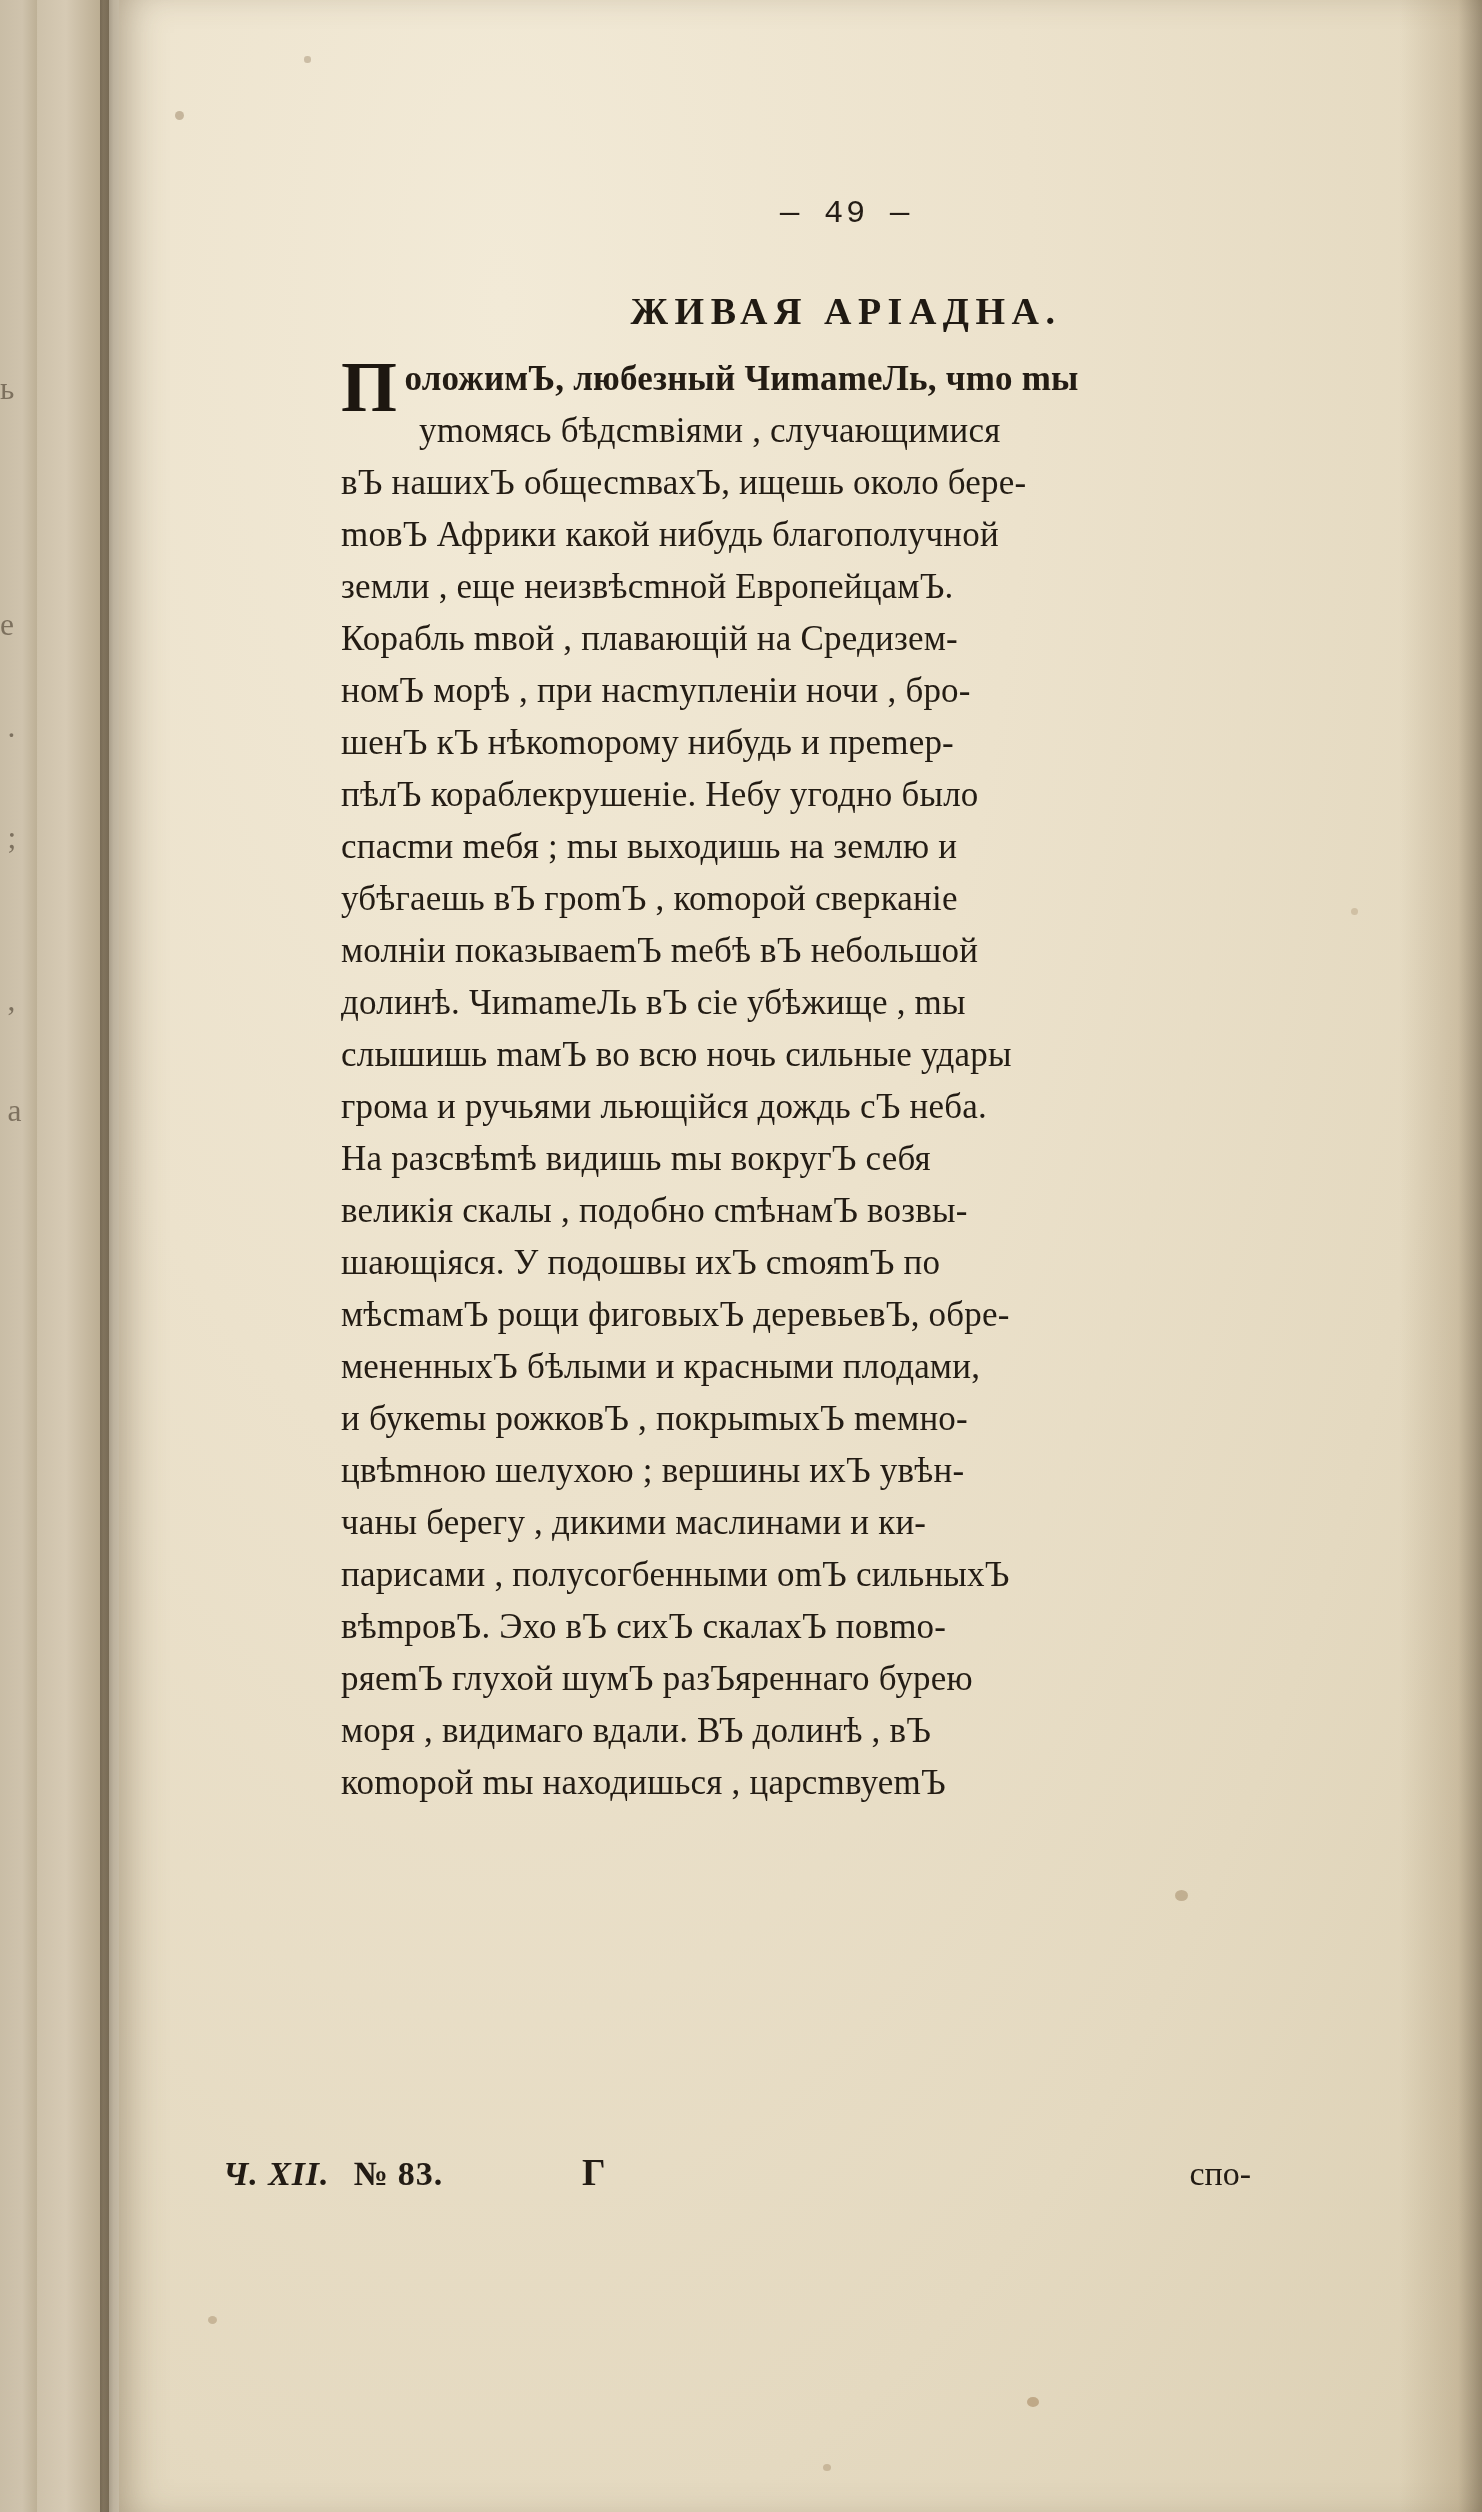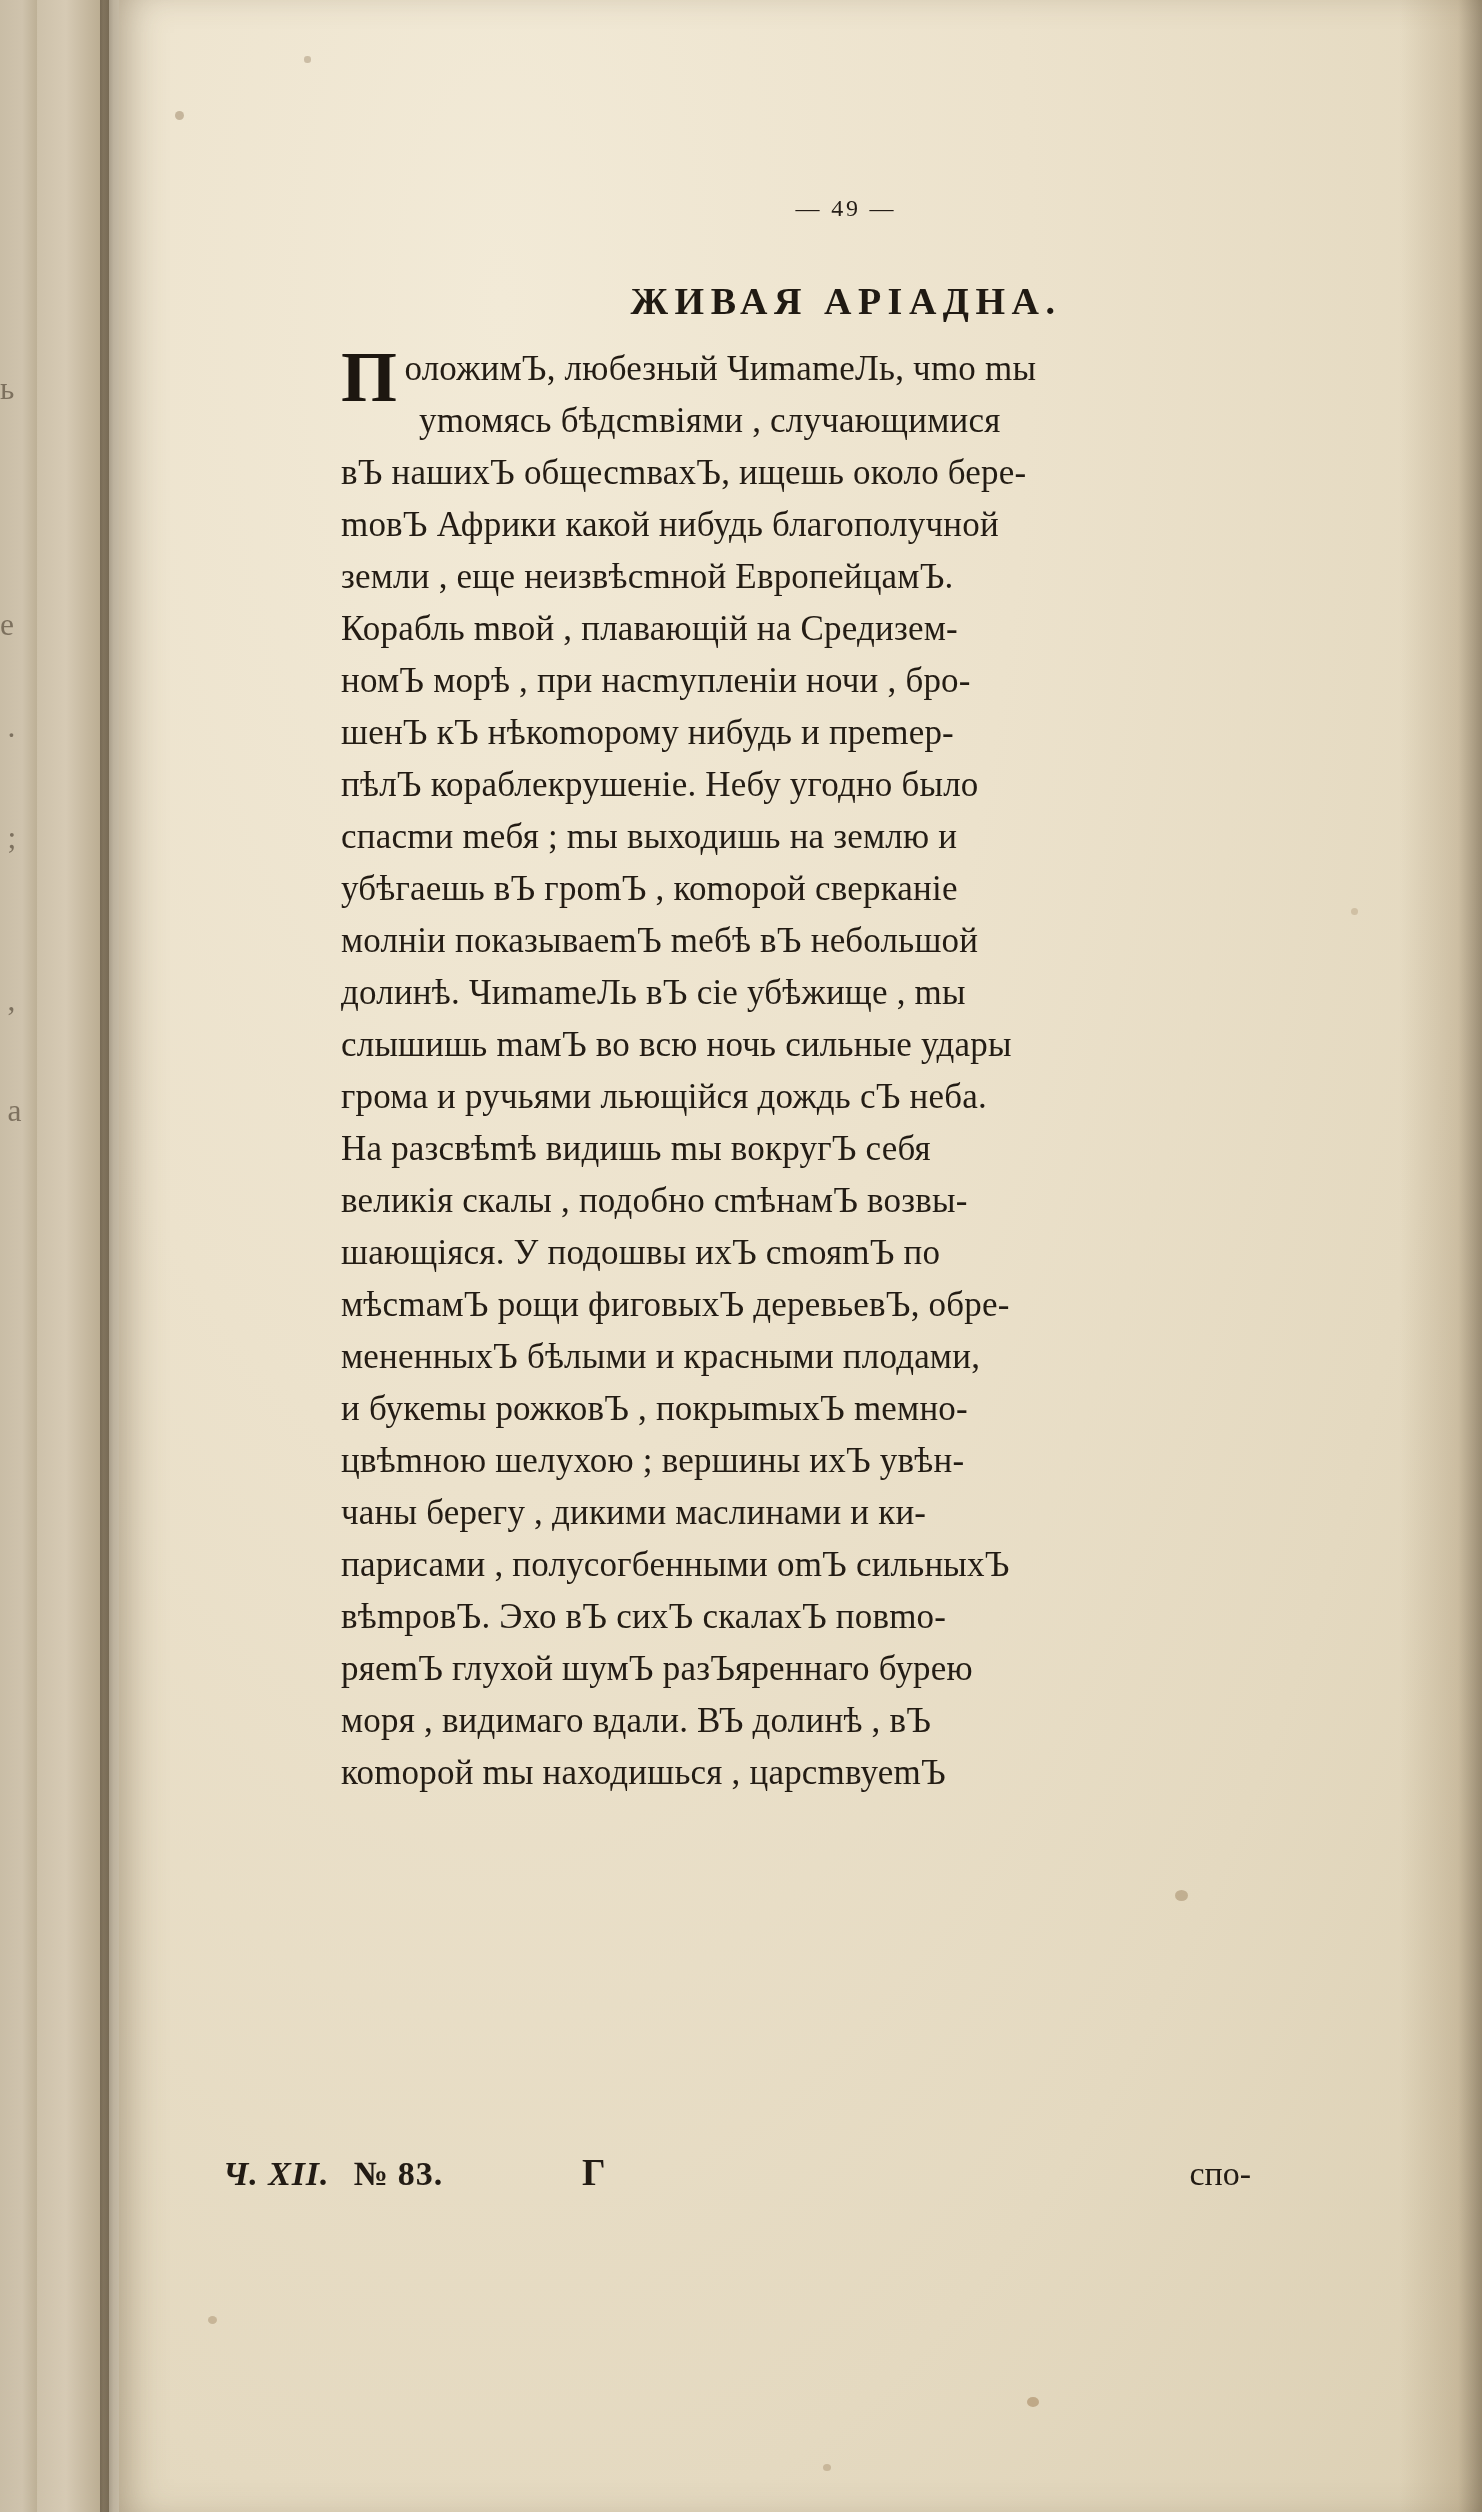"— 49 —" .folio { font-family: Liberation Serif, serif -> Liberation Mono, monospace; font-size: 24px -> 32px }
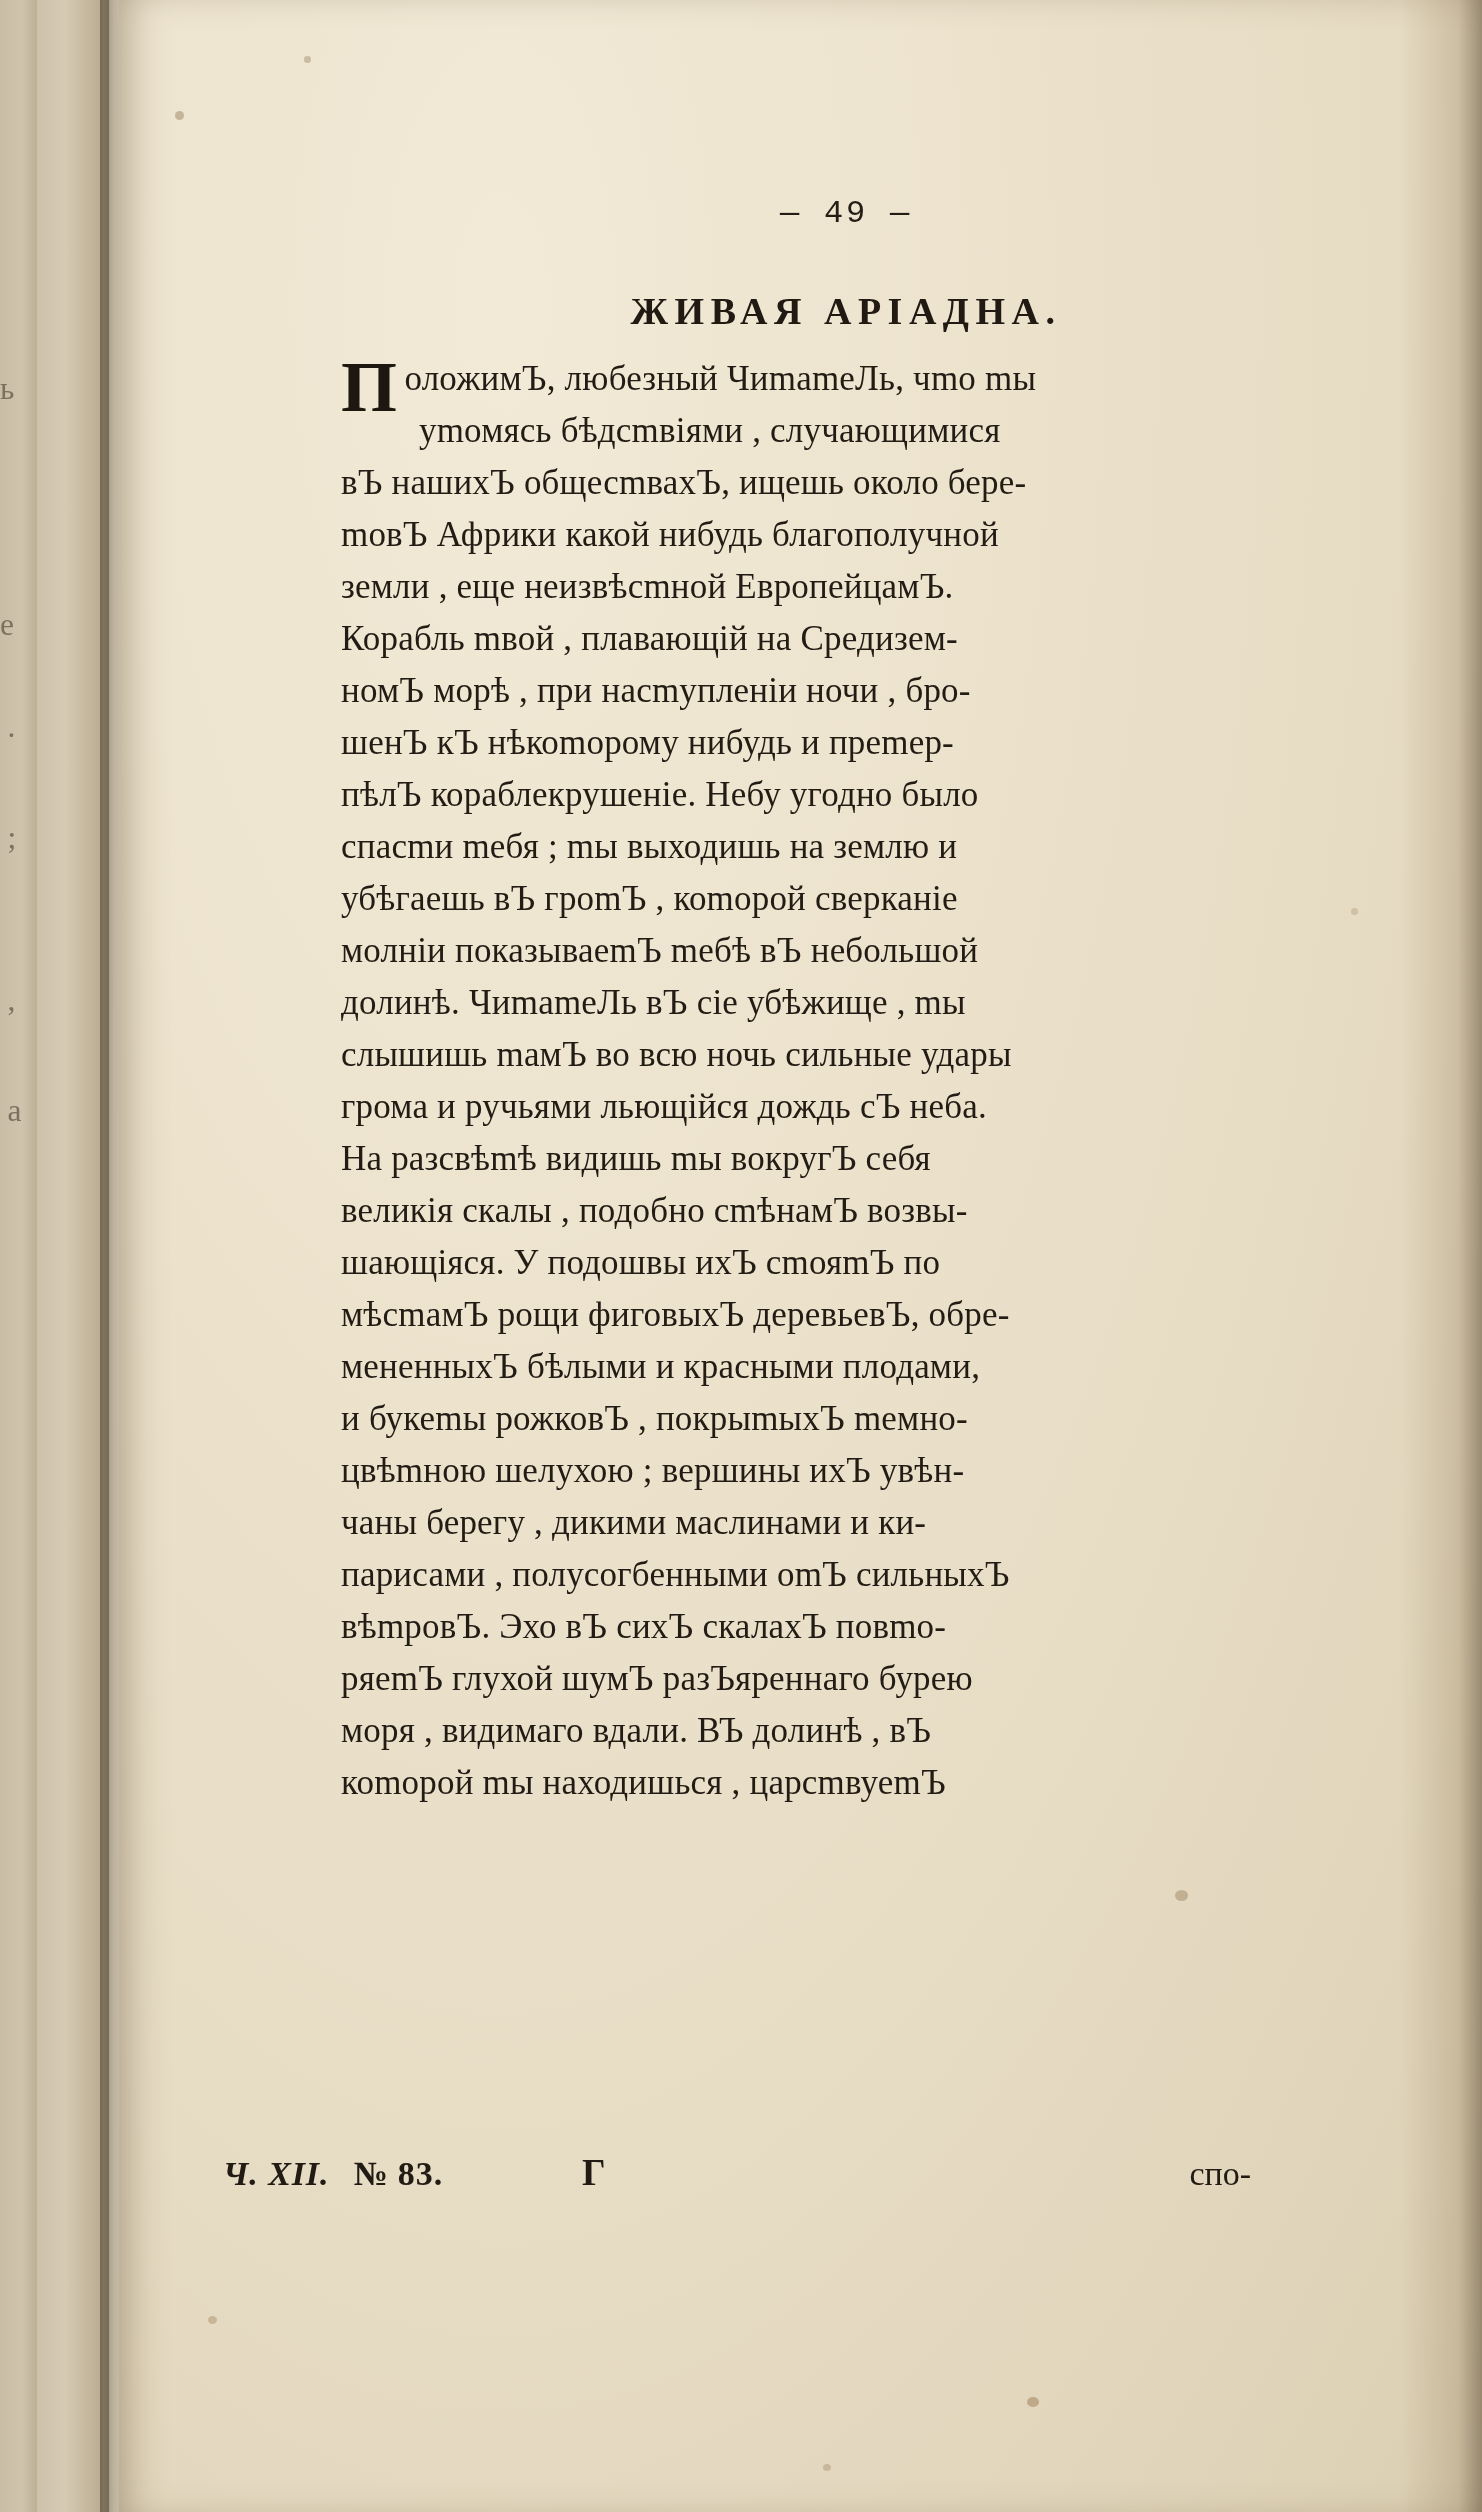"оложимЪ, любезный ЧиmаmеЛь, чmо mы" .firstline { font-weight: none -> bold }
